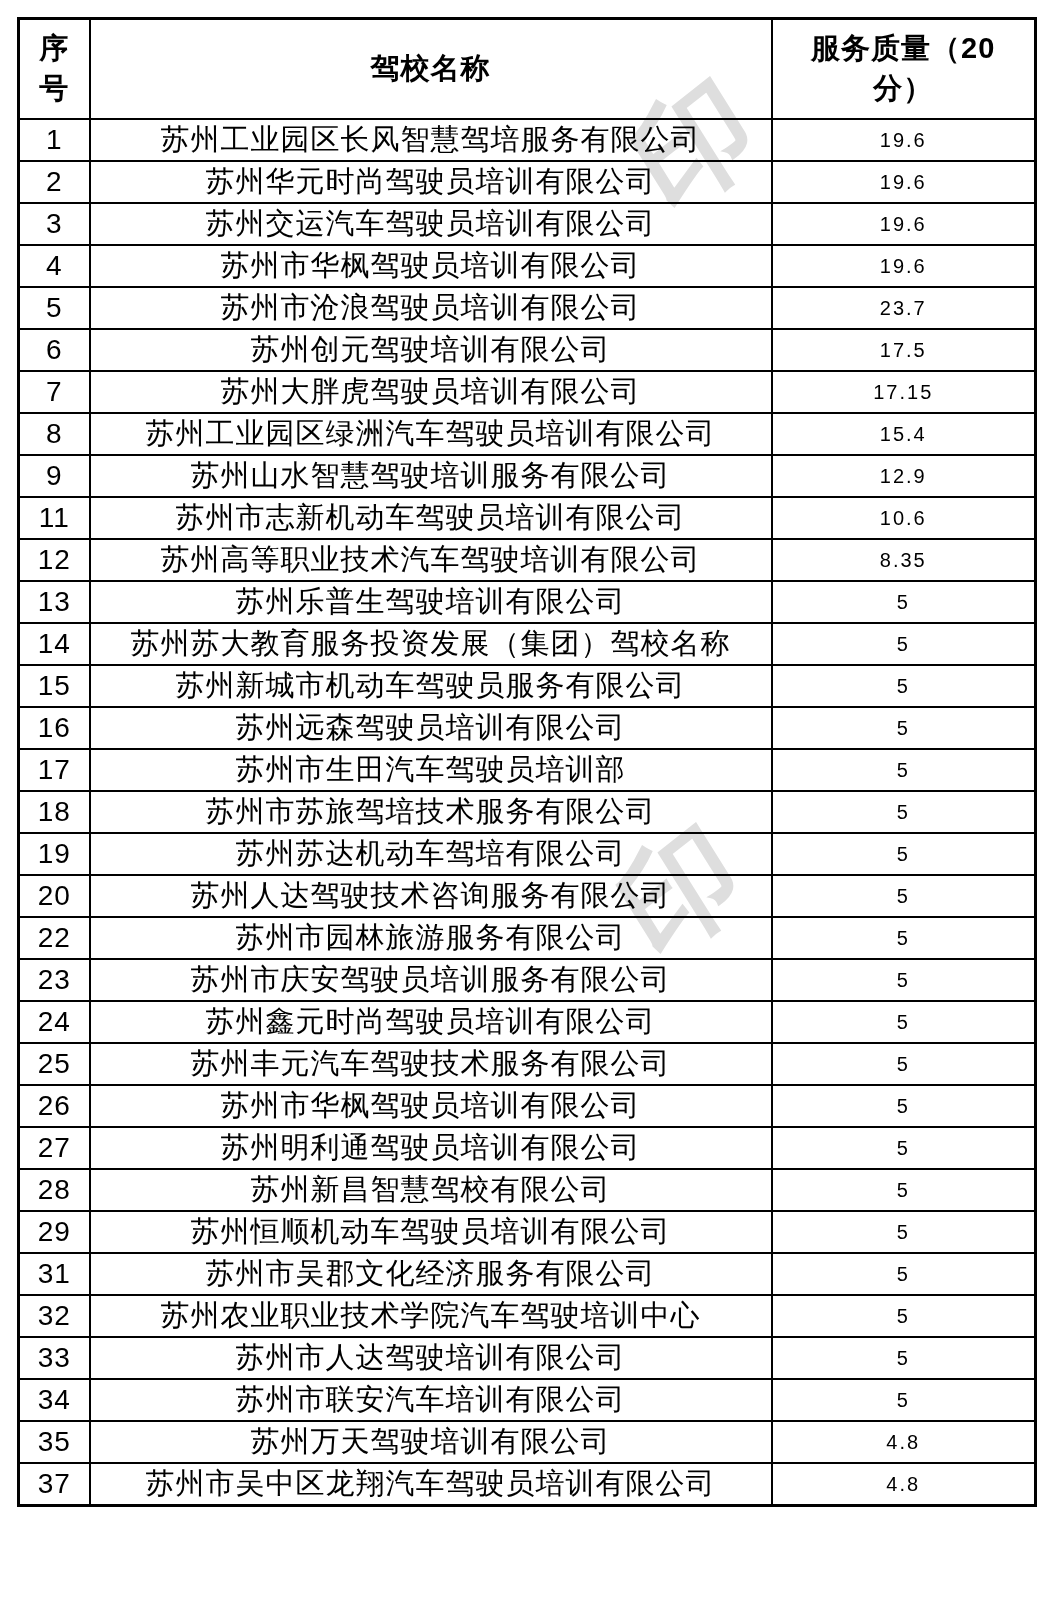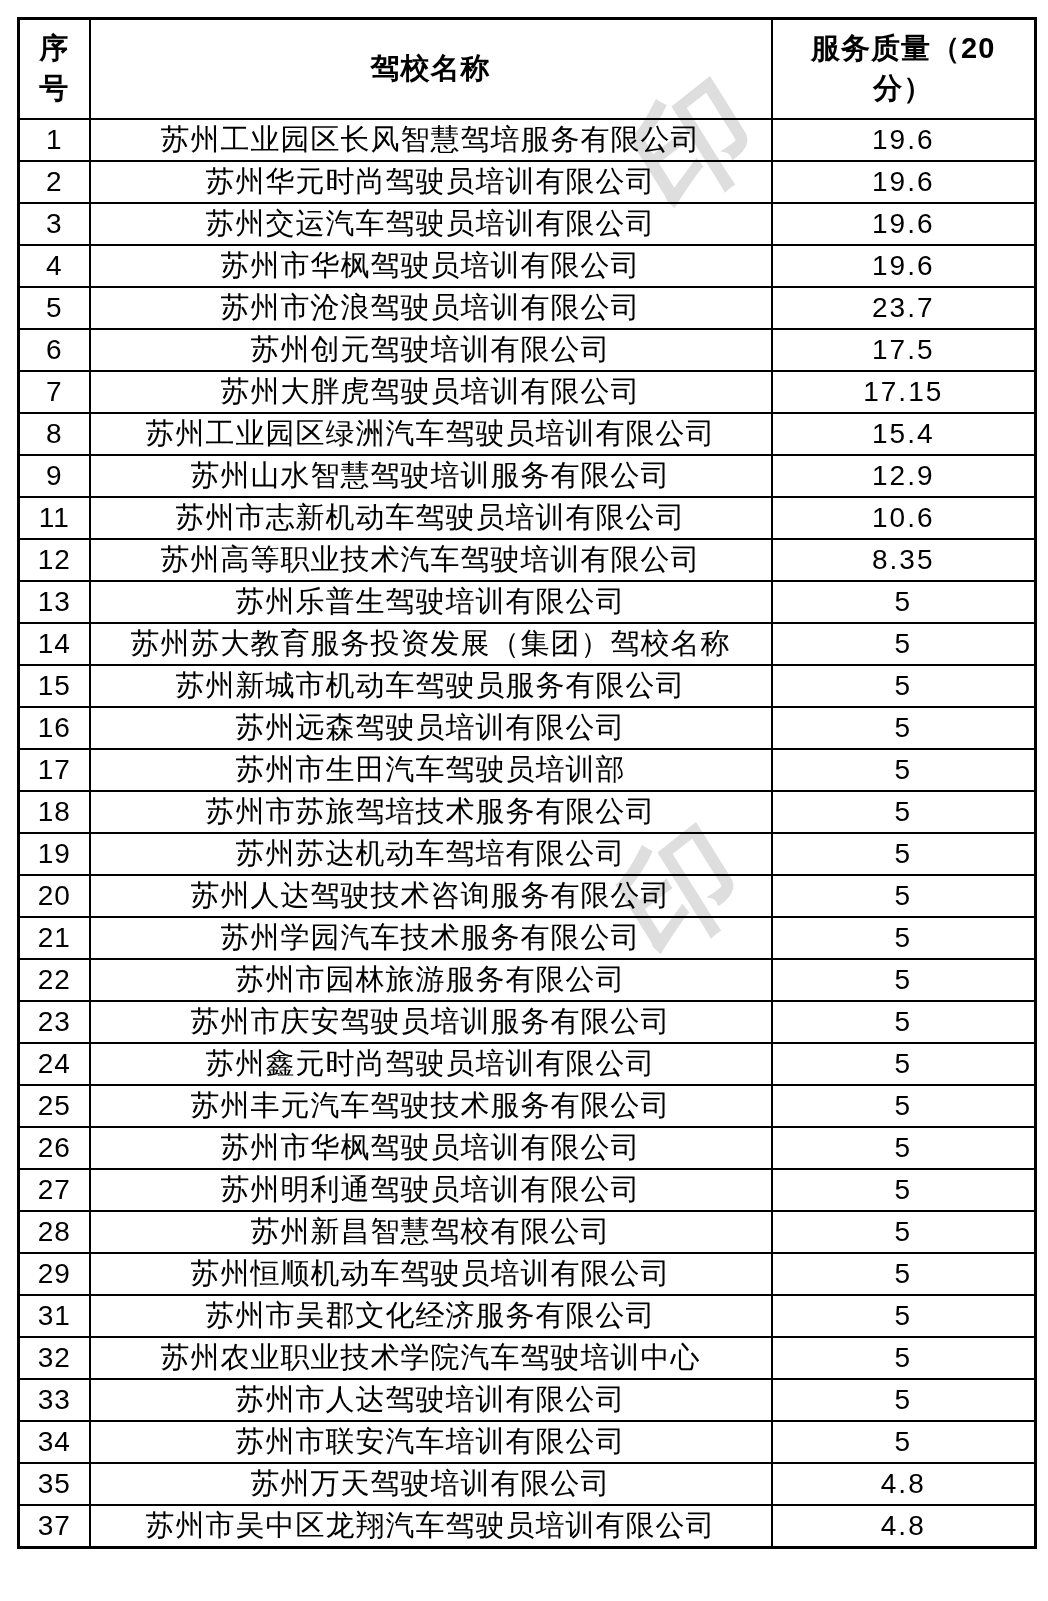"19.6" tbody td.col-score { font-size: 28px -> 20px }
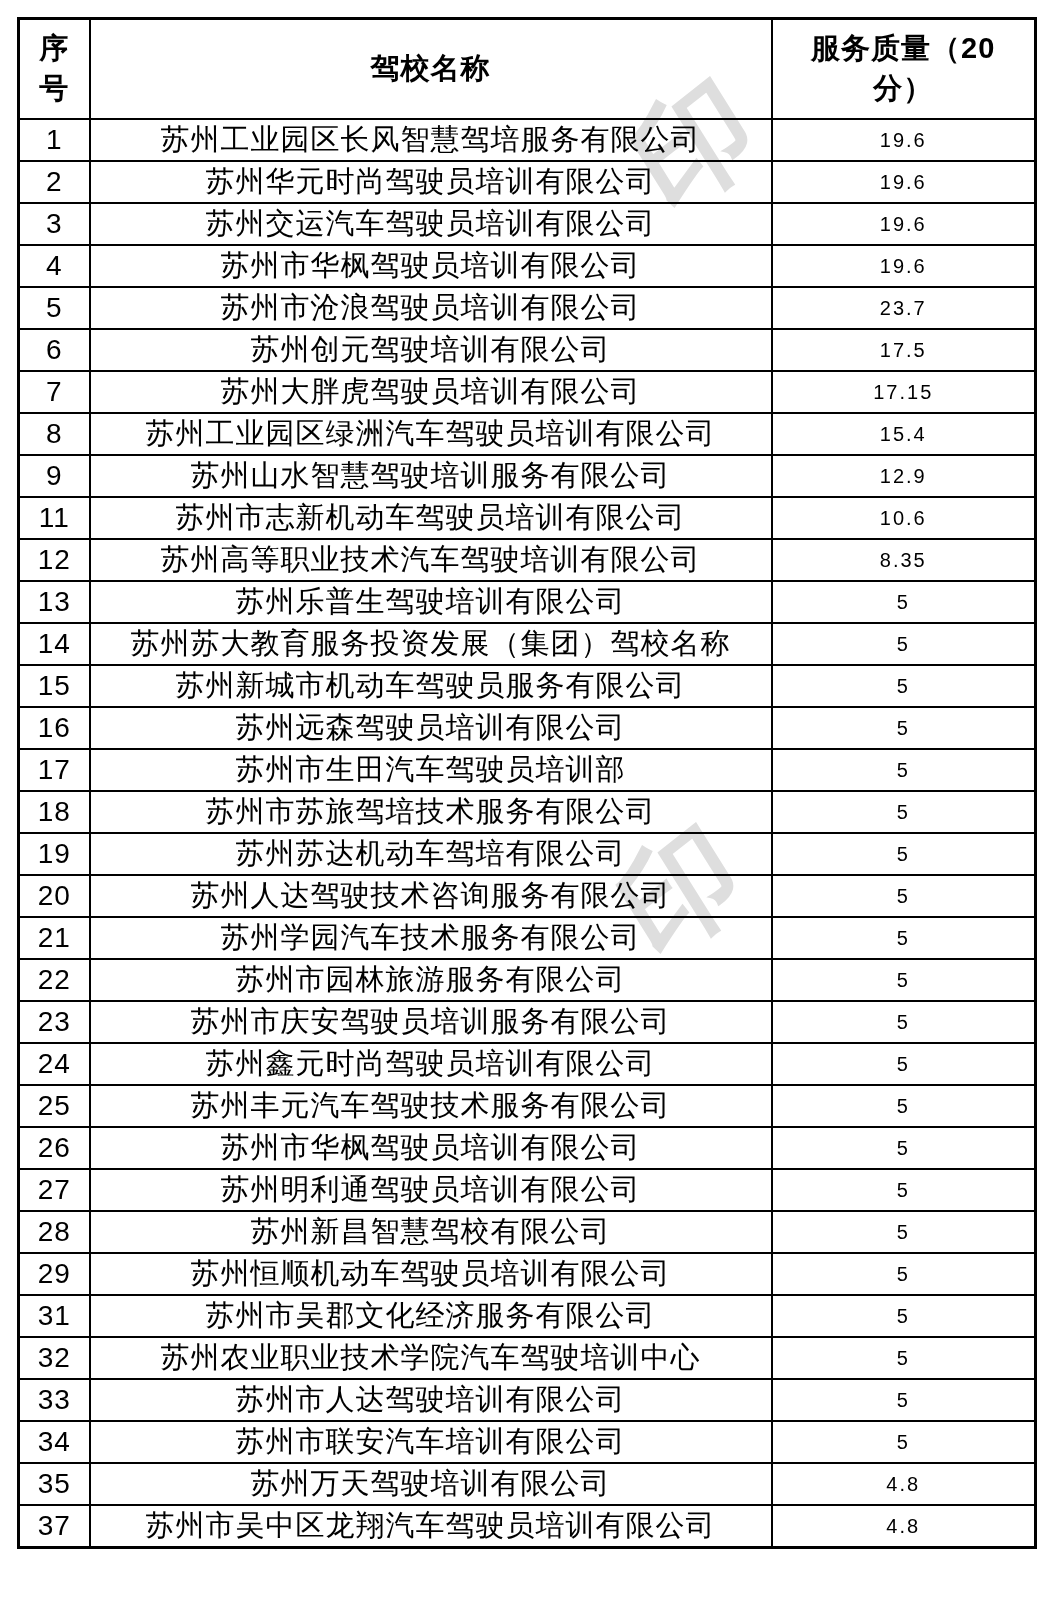"21" tr { html: <tr> <td>21</td> <td>苏州学园汽车技术服务有限公司</td> <td>5</td> </tr> -> none }
